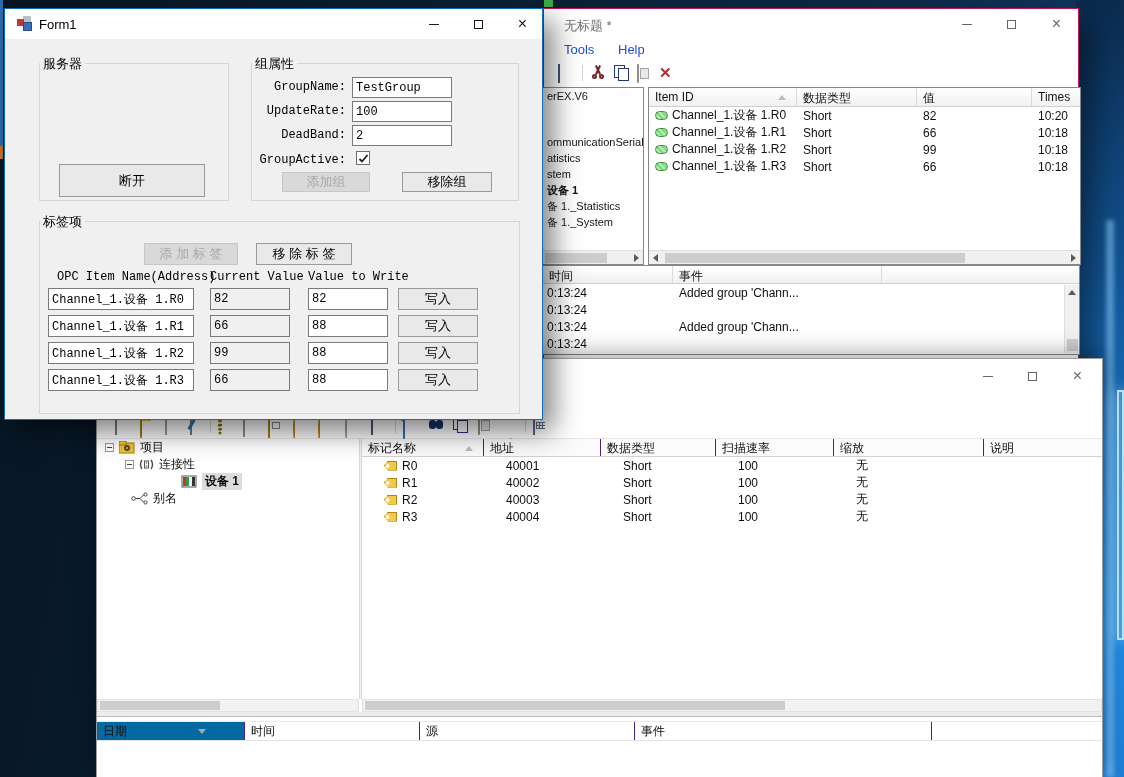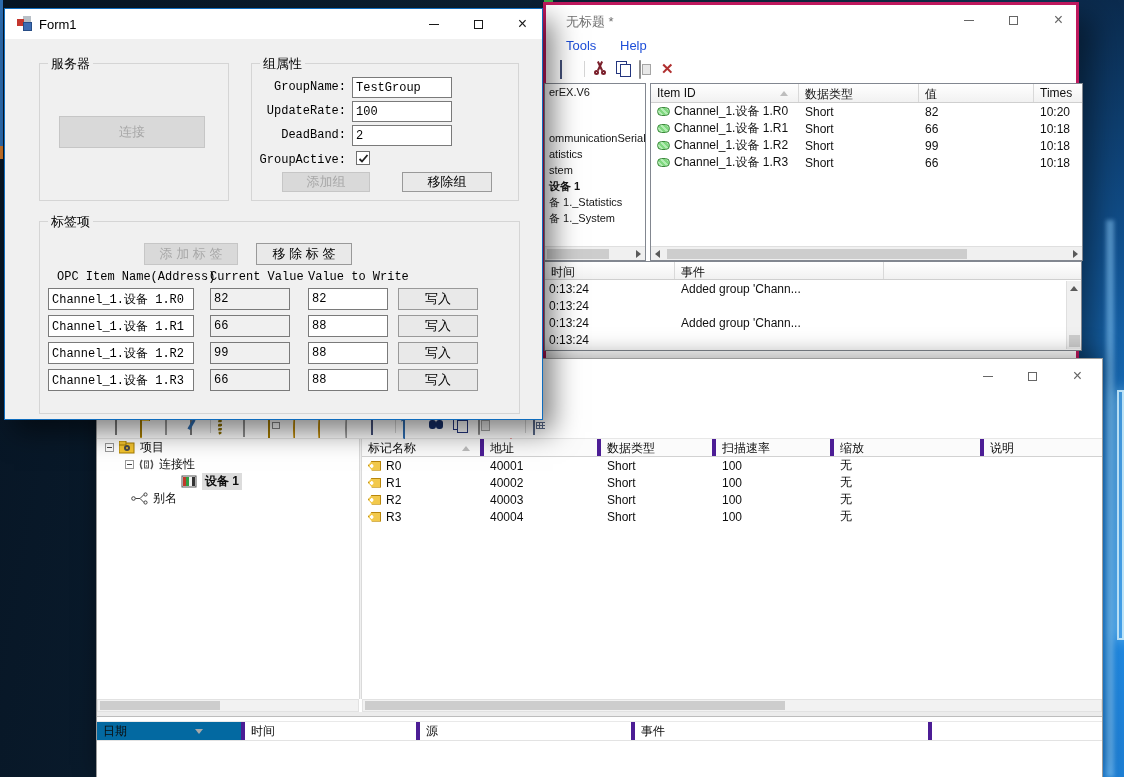"无标题 *" .qc { border: 3px solid #be185d -> 1px solid #be185d; top: 2px -> 8px }
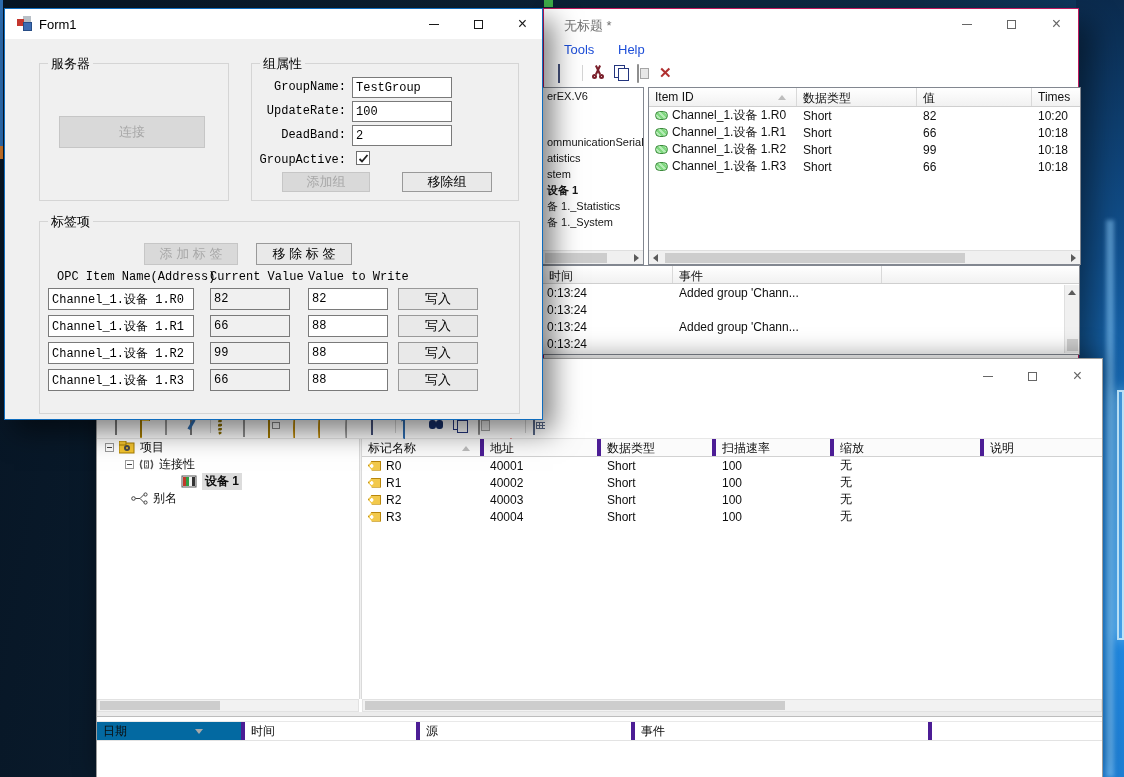"服务器" .gb-label { left: 8px -> 0 }
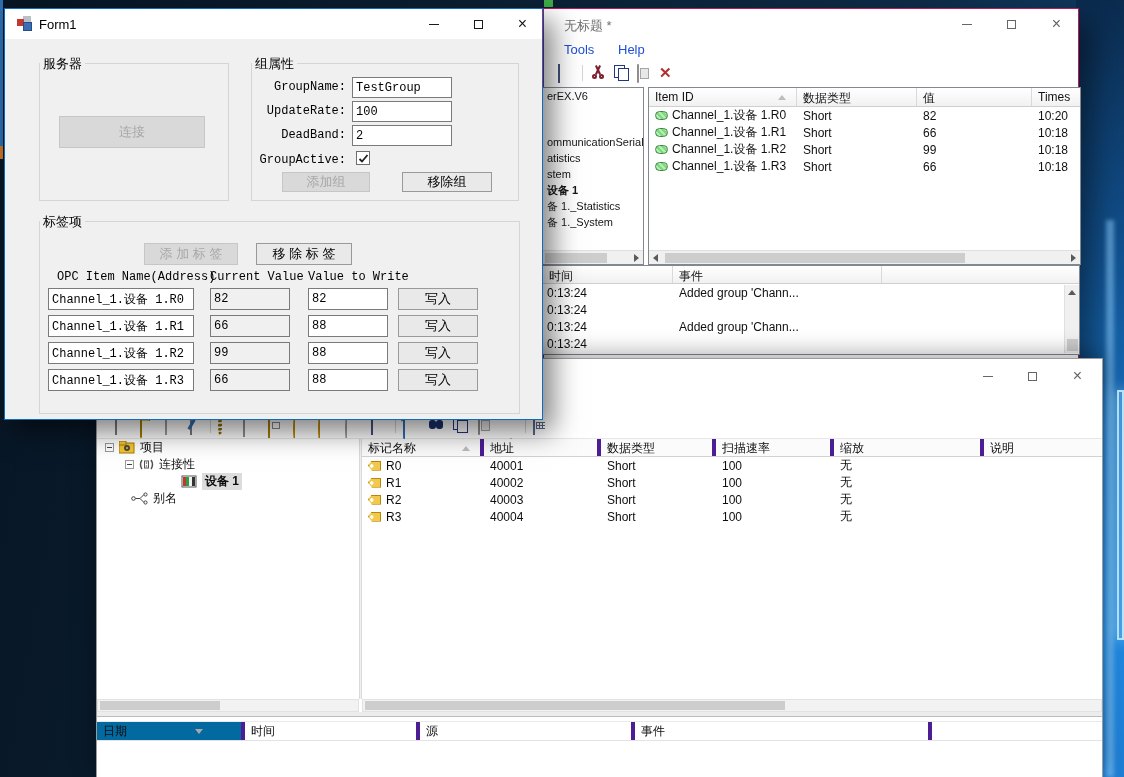"连接" button.btn { html: <button>连接</button> -> none }
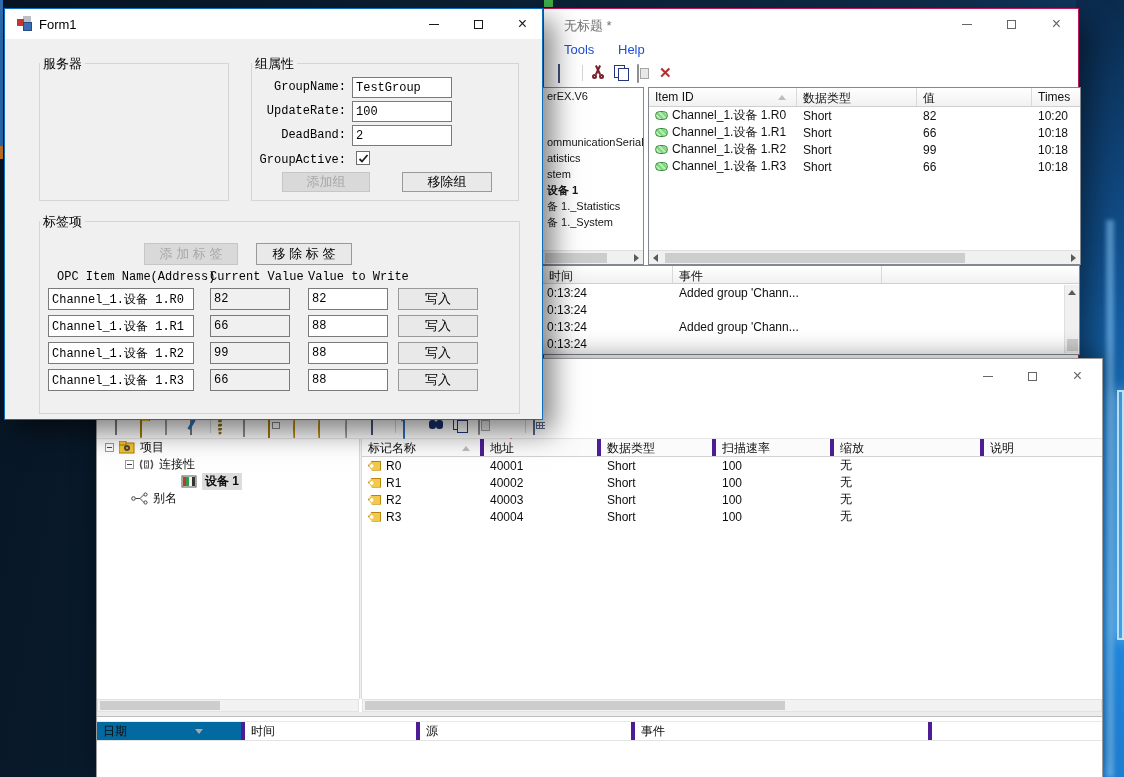"断开" button.btn { html: none -> <button>断开</button> }
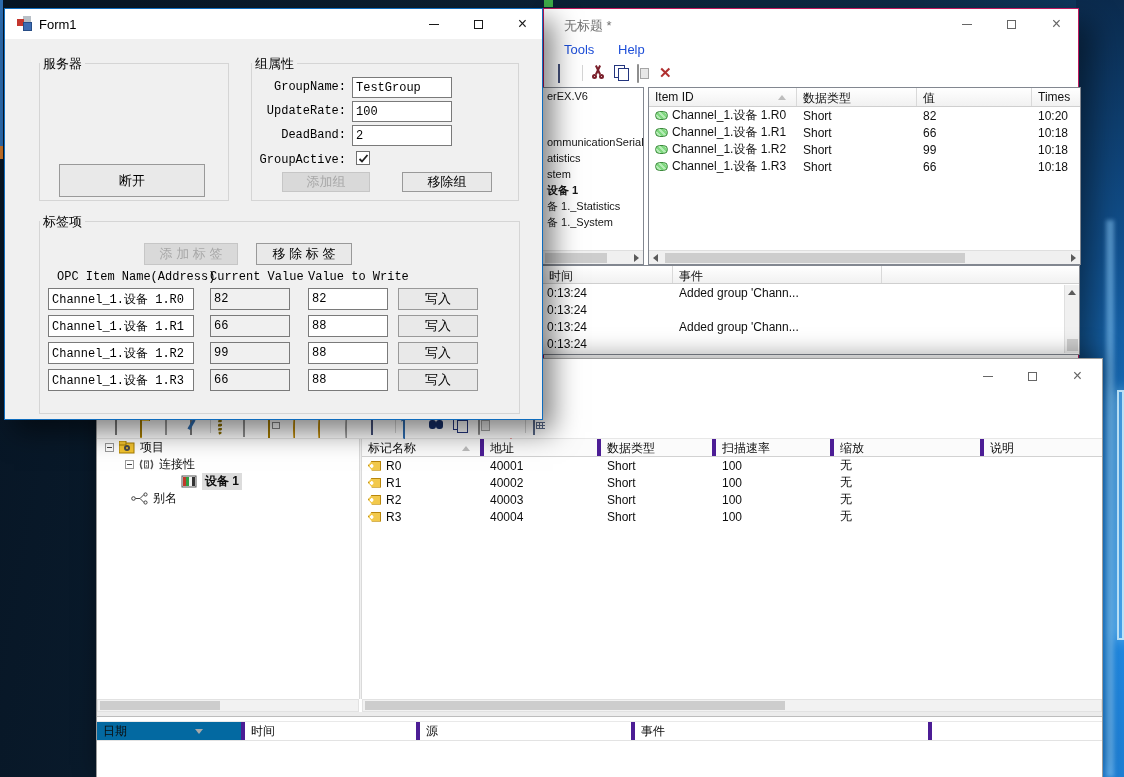"标记名称" .srv-hcell { border-right: 4px solid #4c1d95 -> 1px solid #4c1d95 }
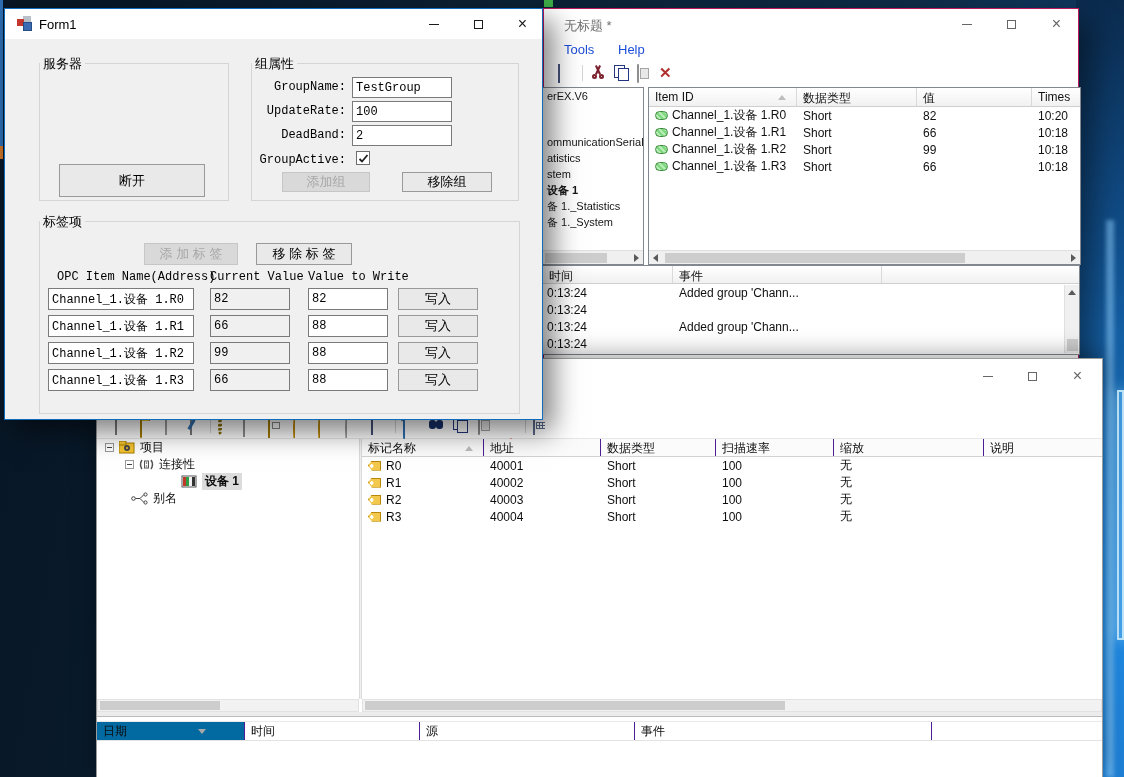"R0" .srv-cell { padding-left: 6px -> 22px }
